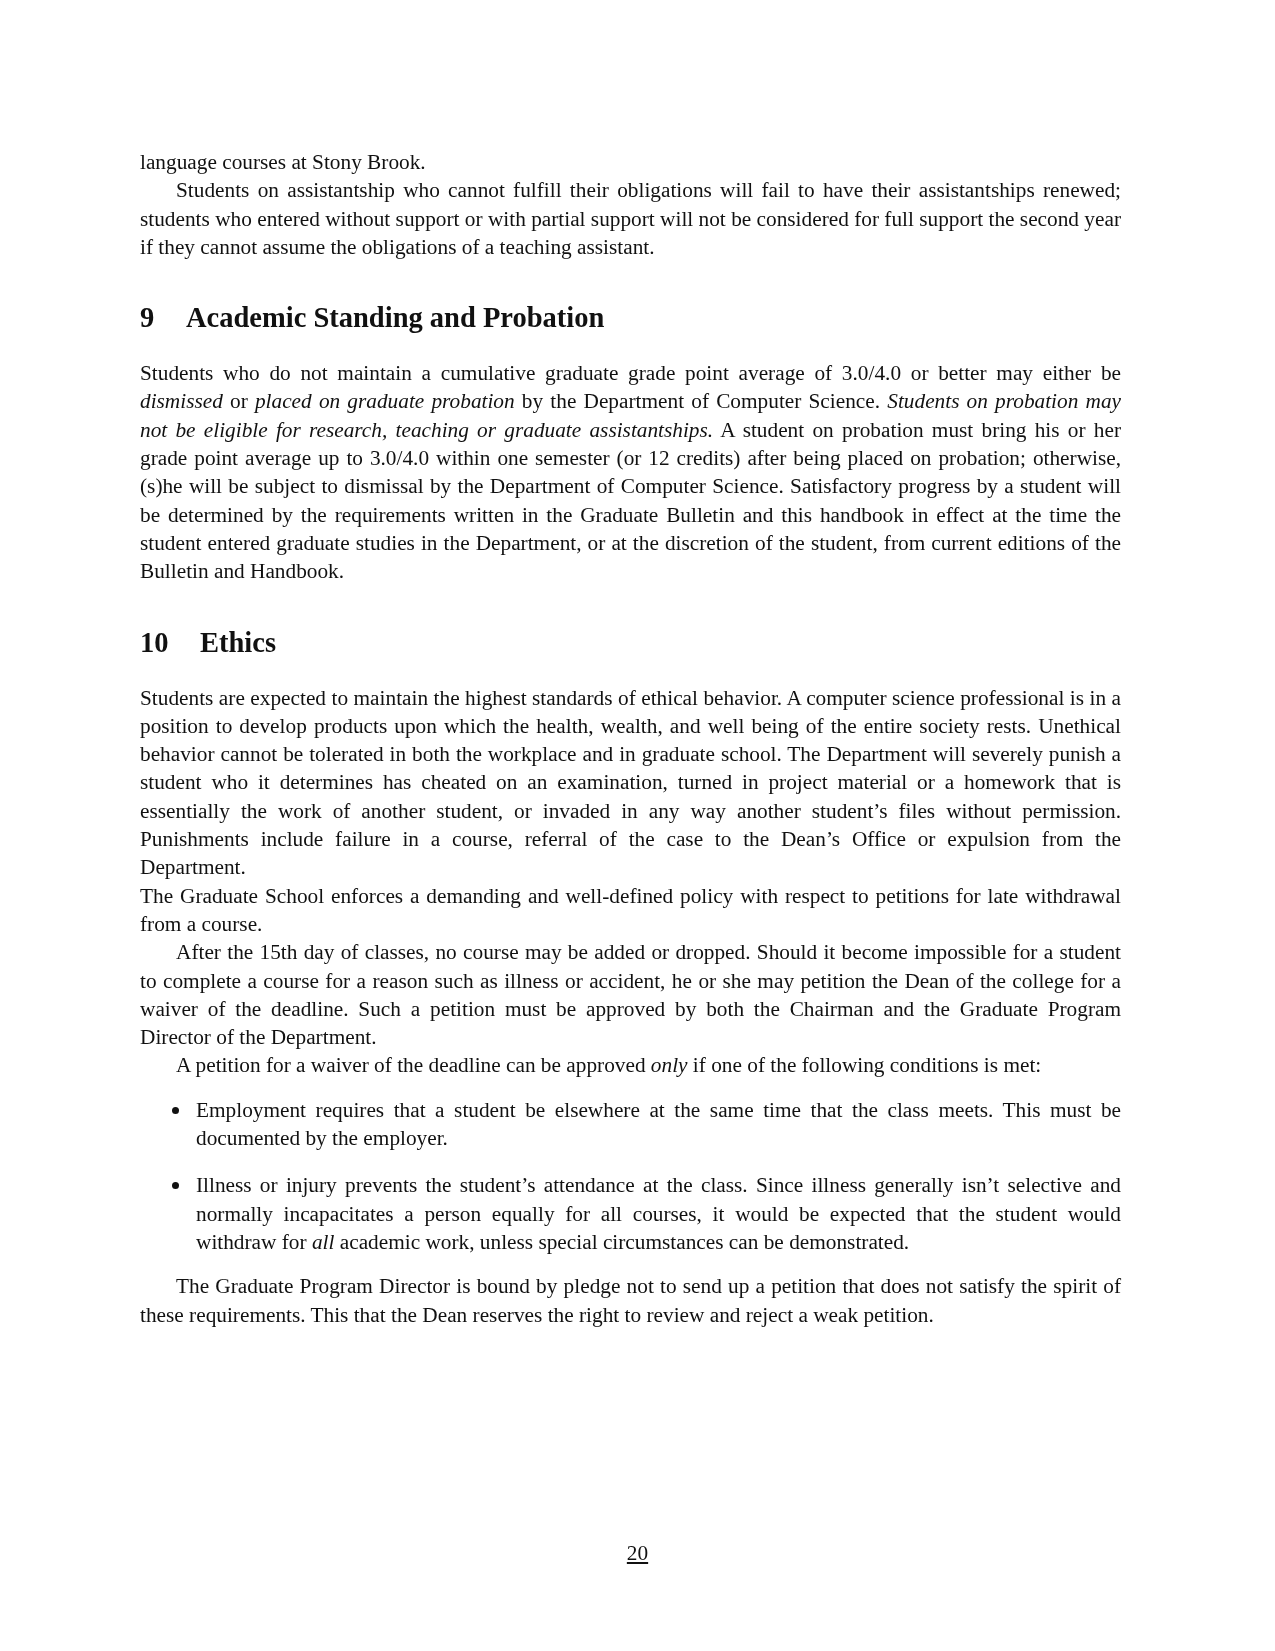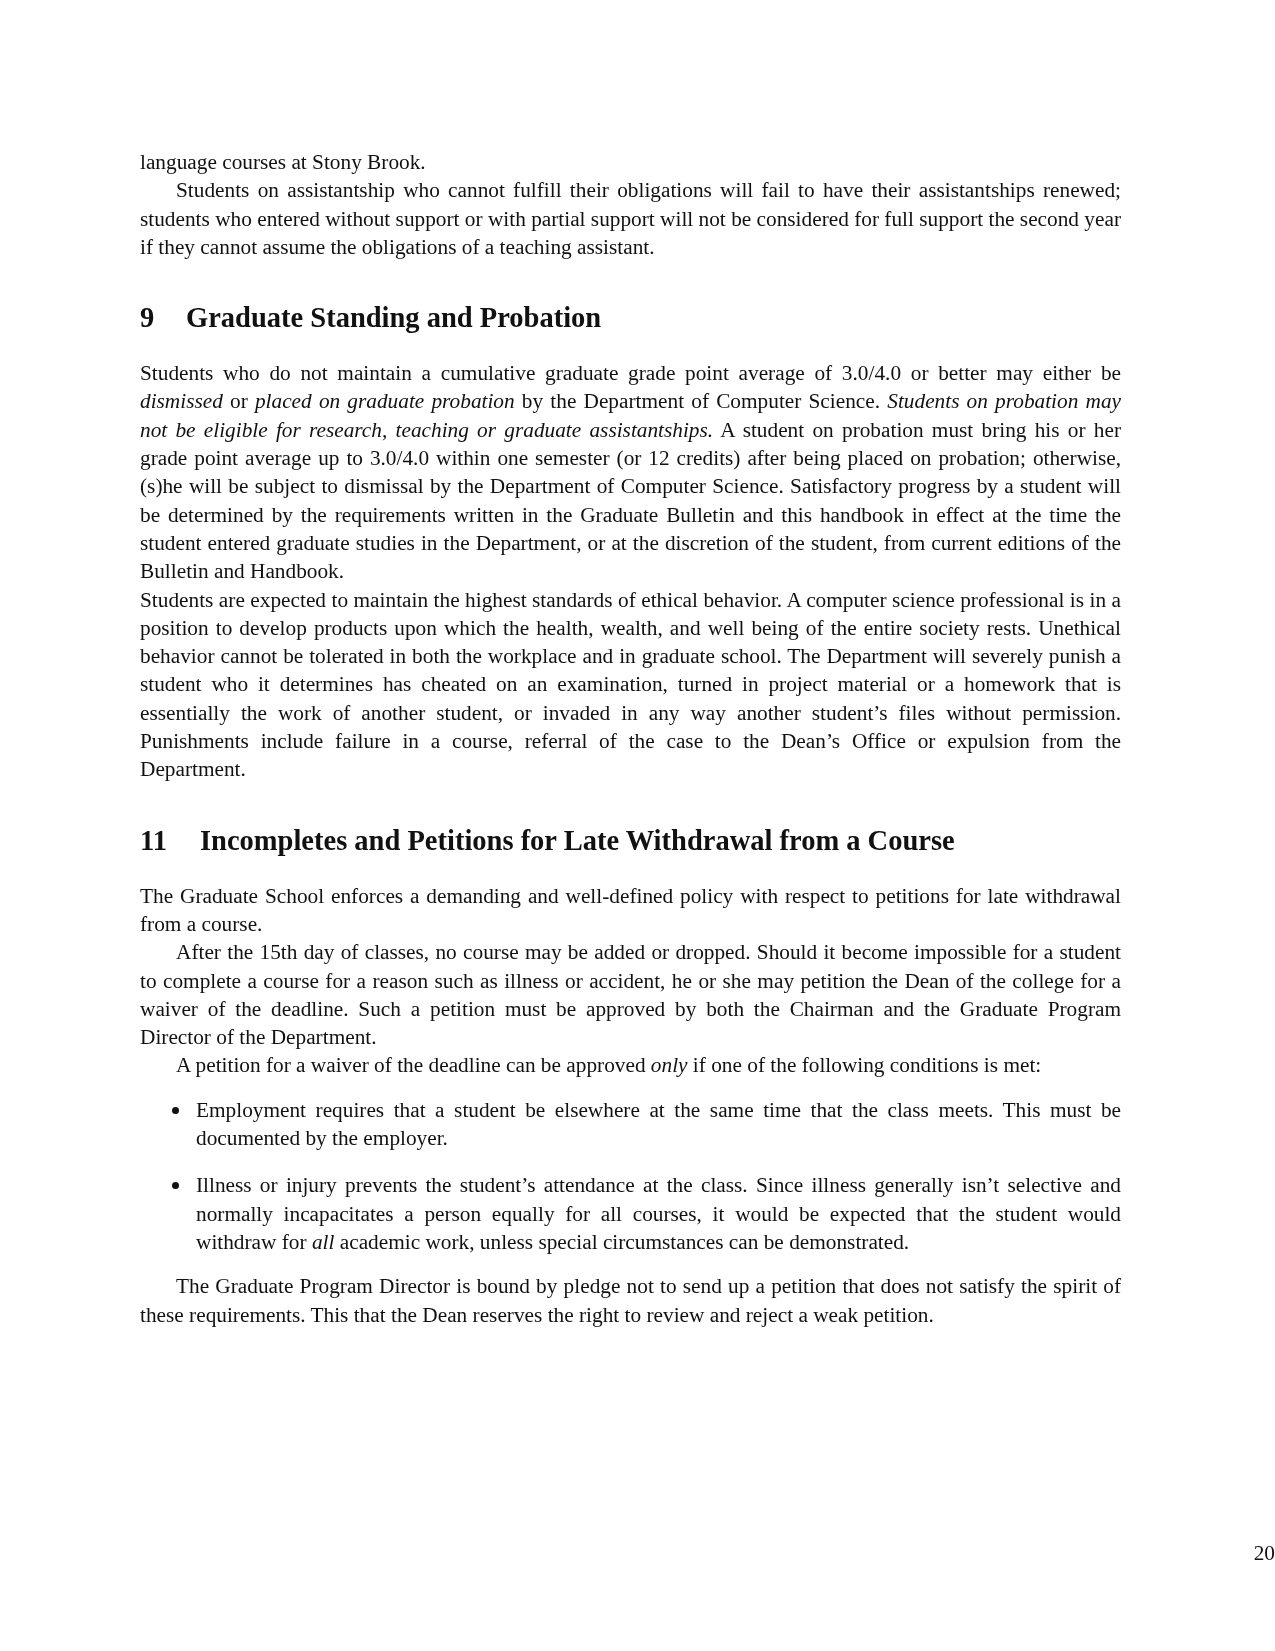"Graduate Standing and Probation" span { text: Graduate -> Academic }
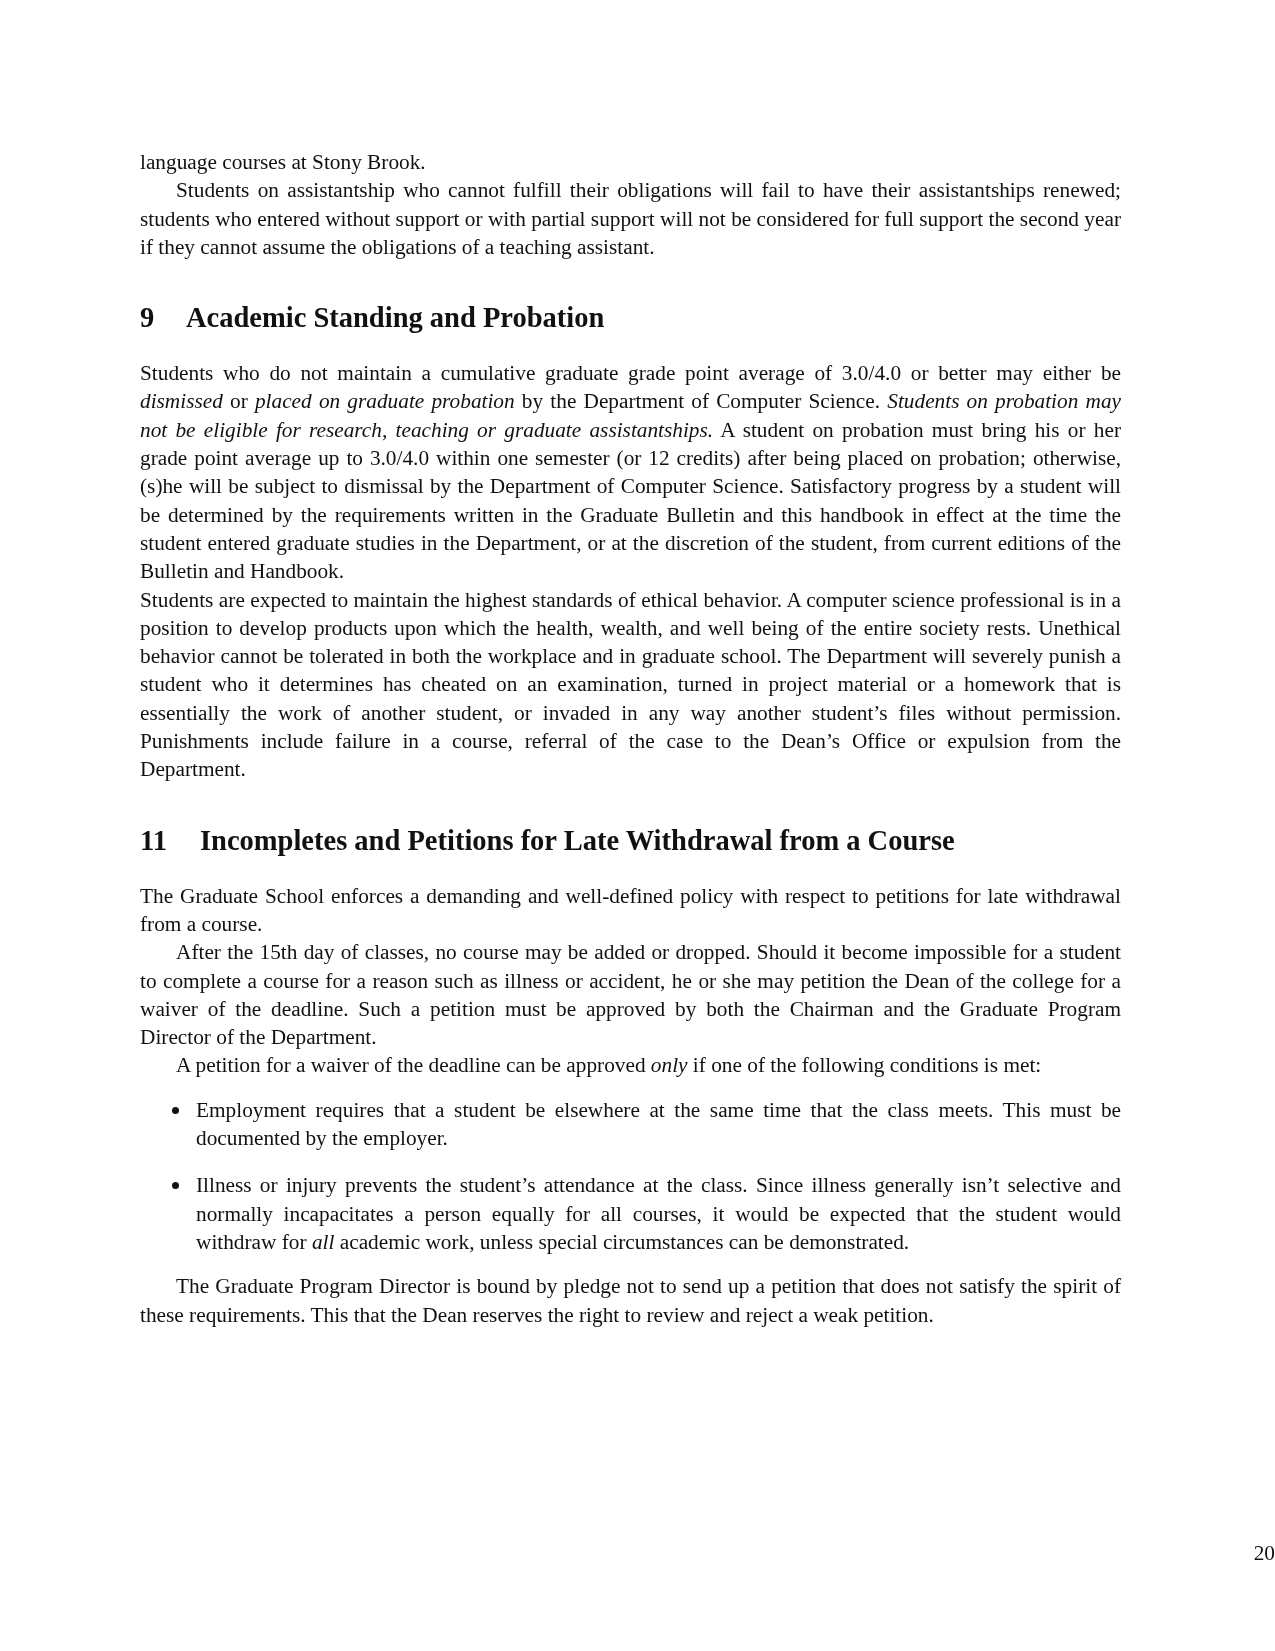"10 Ethics" h2.sec-title { html: none -> <h2> <span>10</span><span>Ethics</span> </h2> }
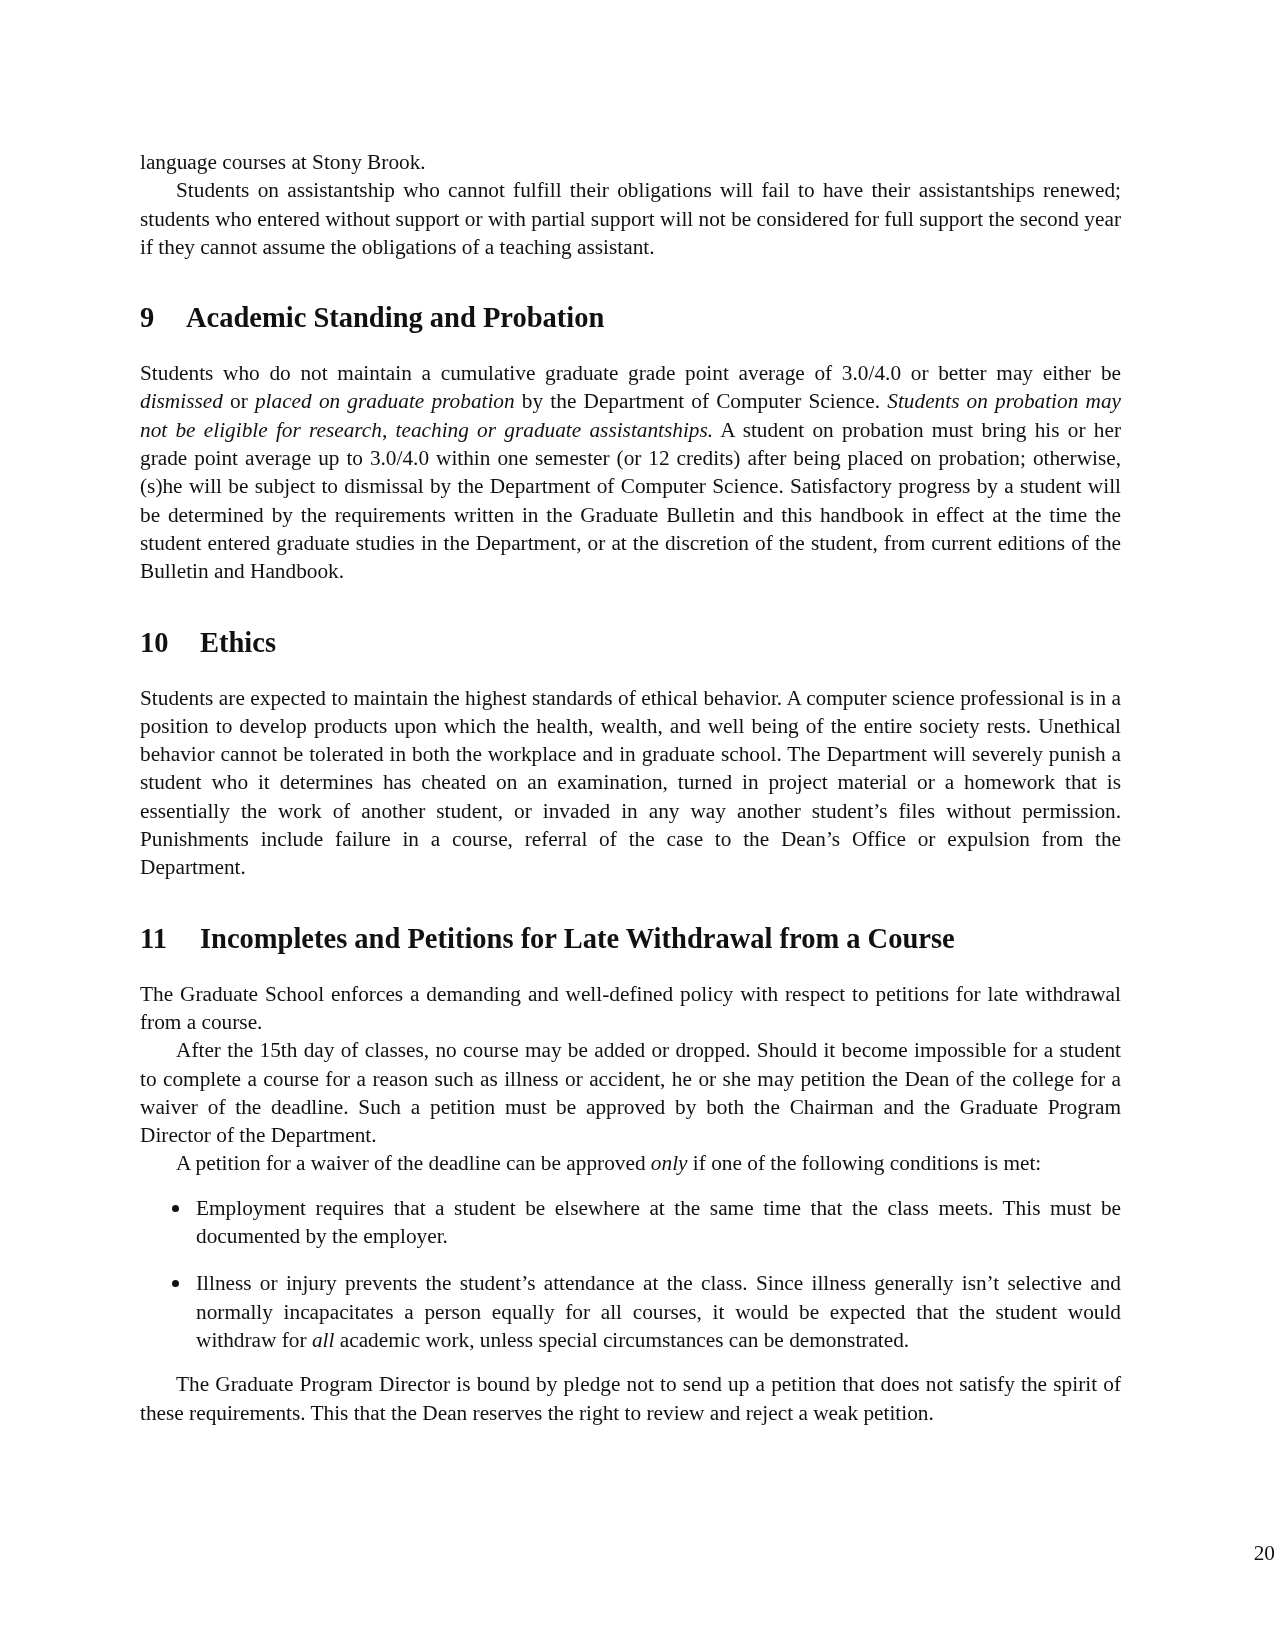"11 Incompletes and Petitions for" h2.sec-title { html: <h2> <span>11</span><span>Incompletes and Petitions for Late Withdrawal from a Course</span> </h2> -> none }
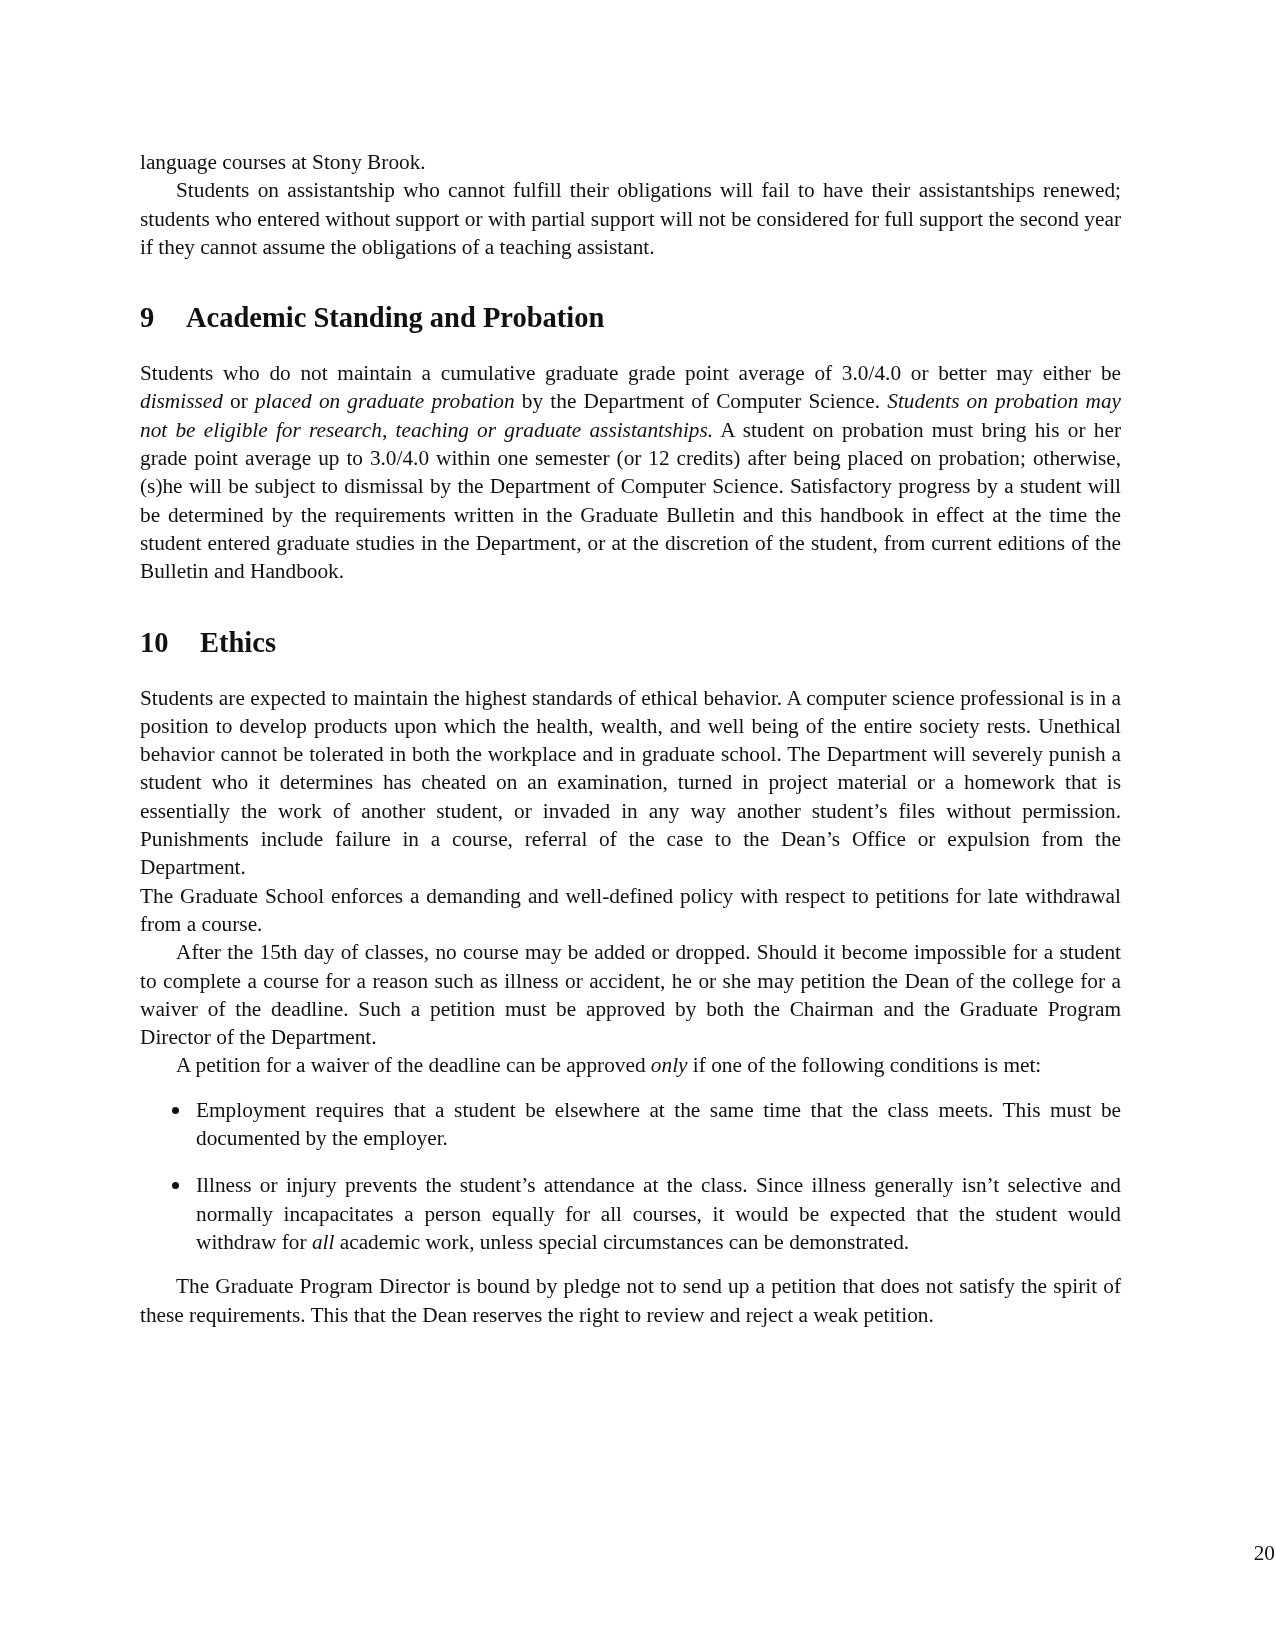"20" .page-number { text-align: right -> center; text-decoration: none -> underline }
